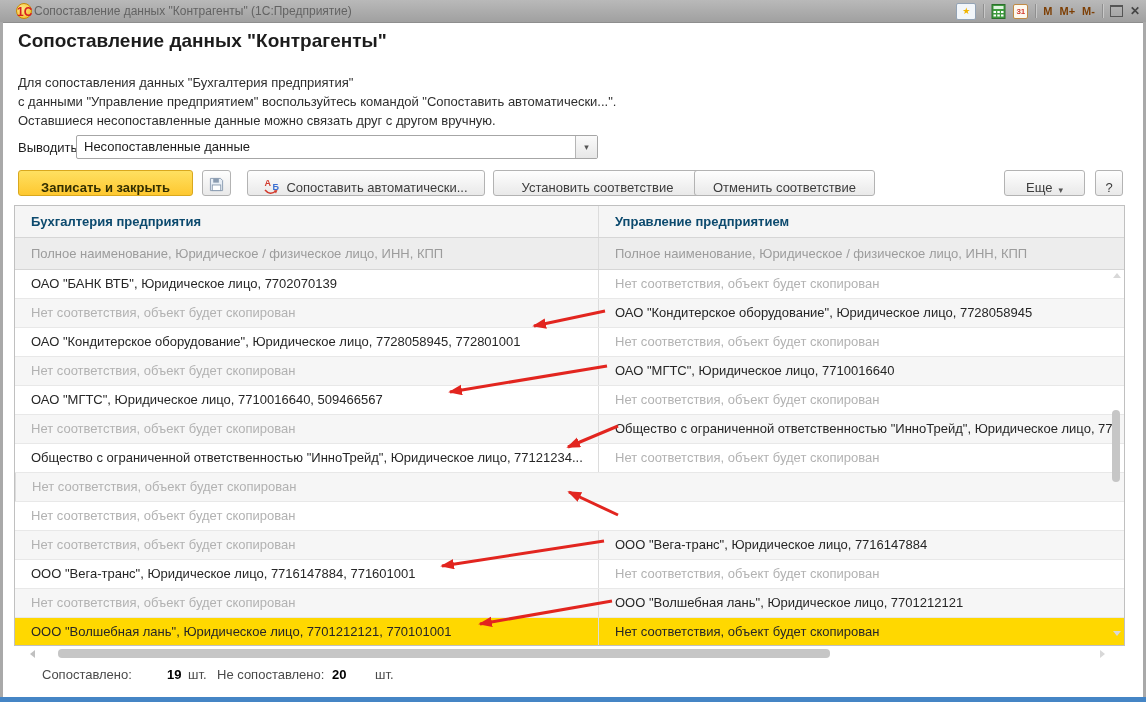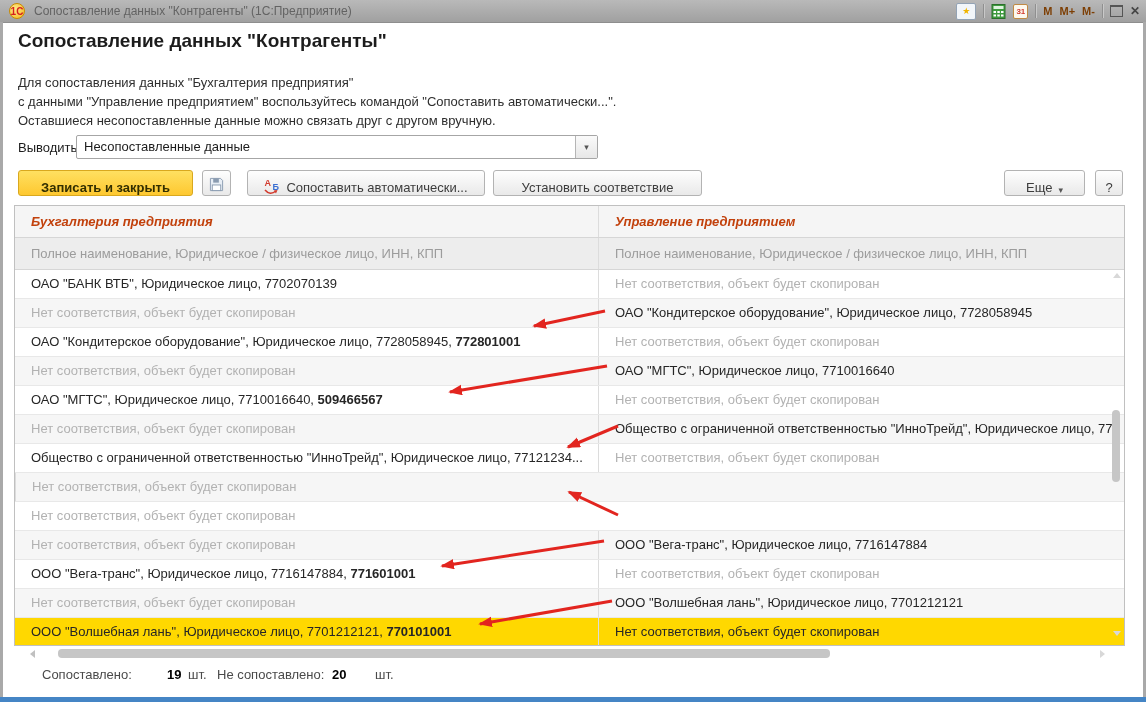"1С" .logo { font-size: 10px -> 12px; left: 9px -> 16px }
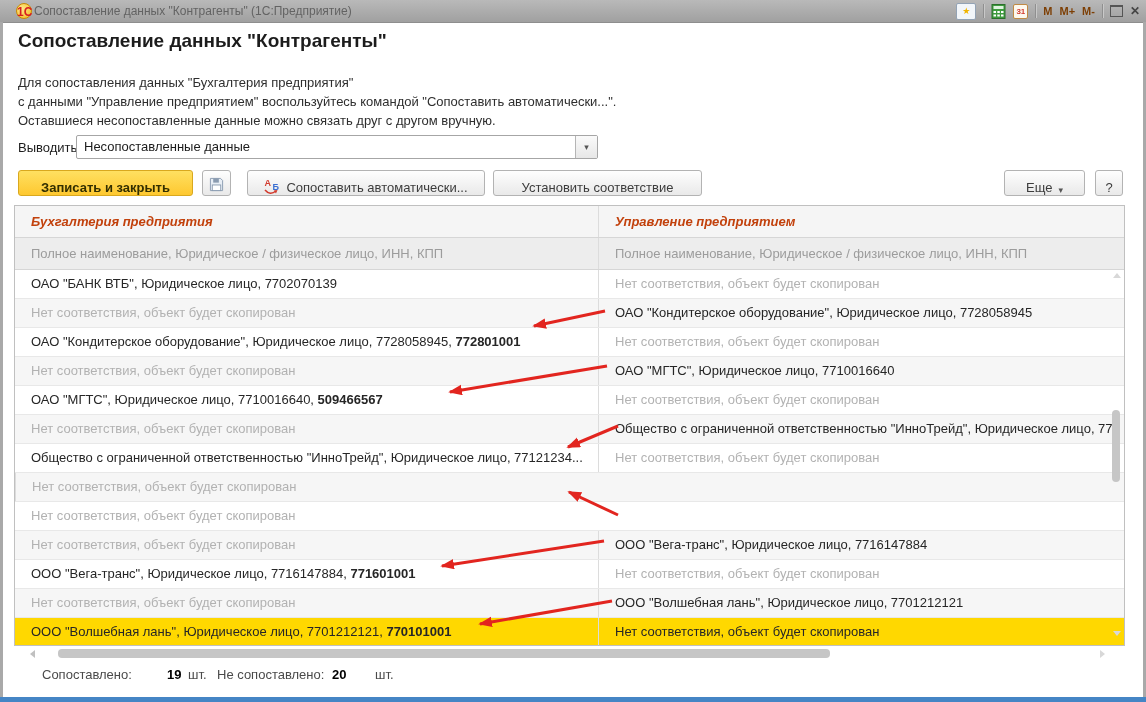"Отменить соответствие" div.btn { html: none -> <div> <span>Отменить соответствие</span> </div> }
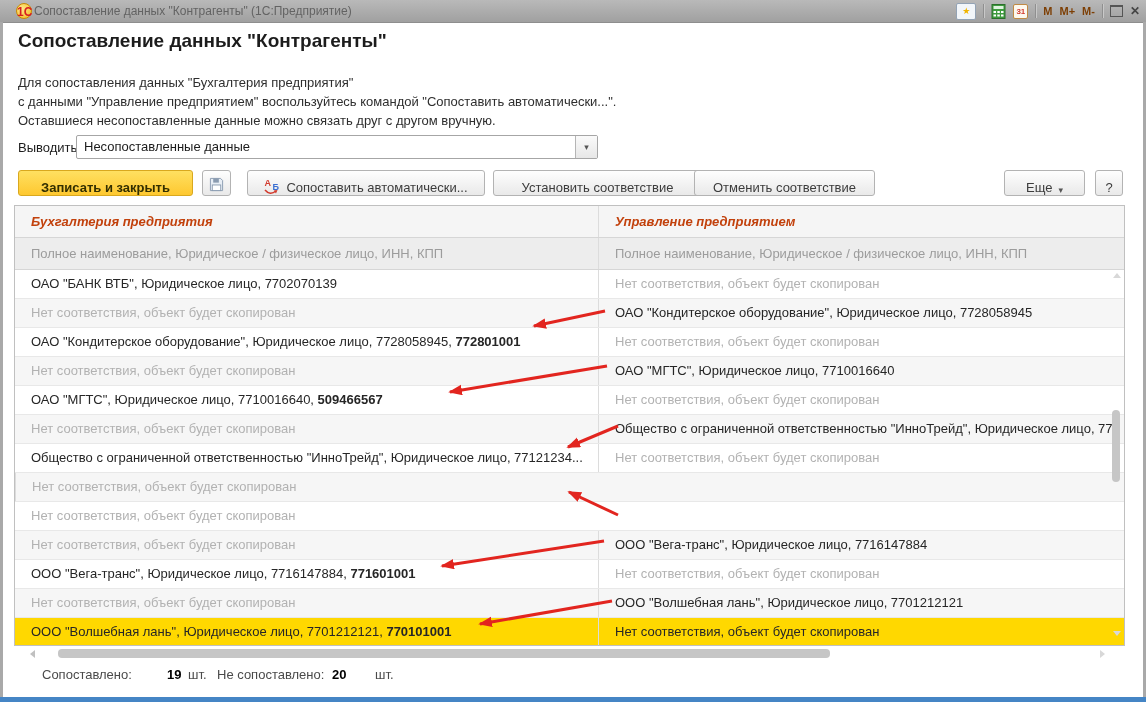"Бухгалтерия предприятия" .trow.head .tcell { color: #c2410c -> #0c4a6e; font-style: italic -> none }
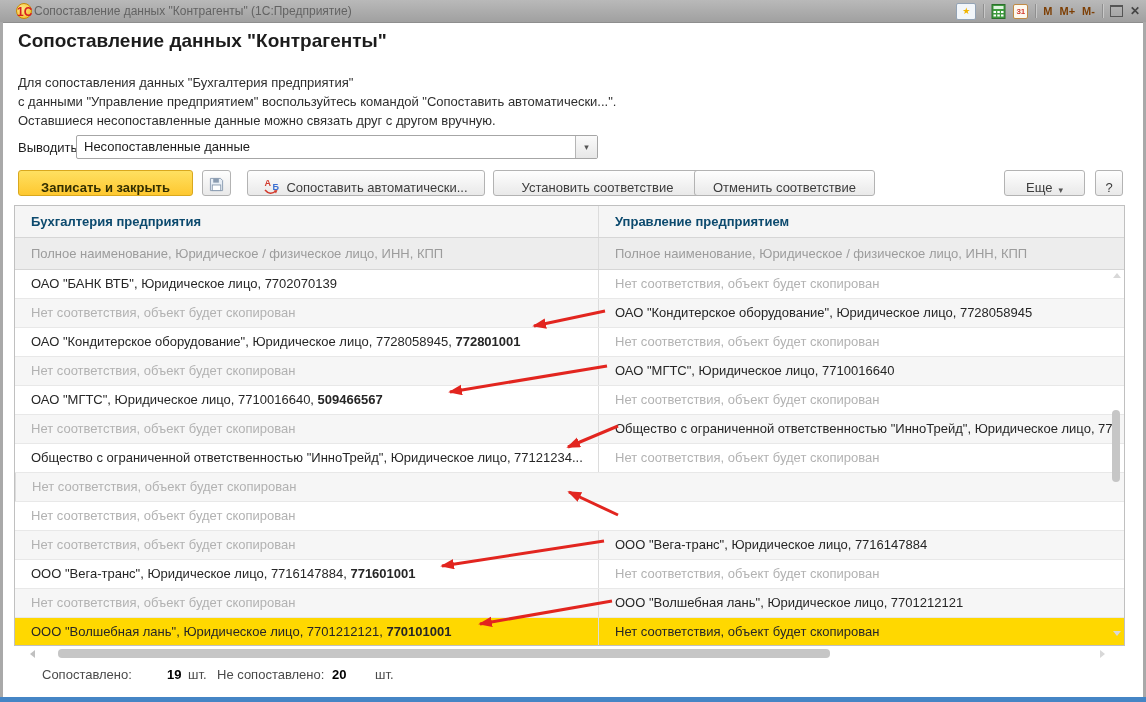"772801001" .kpp { font-weight: bold -> none }
